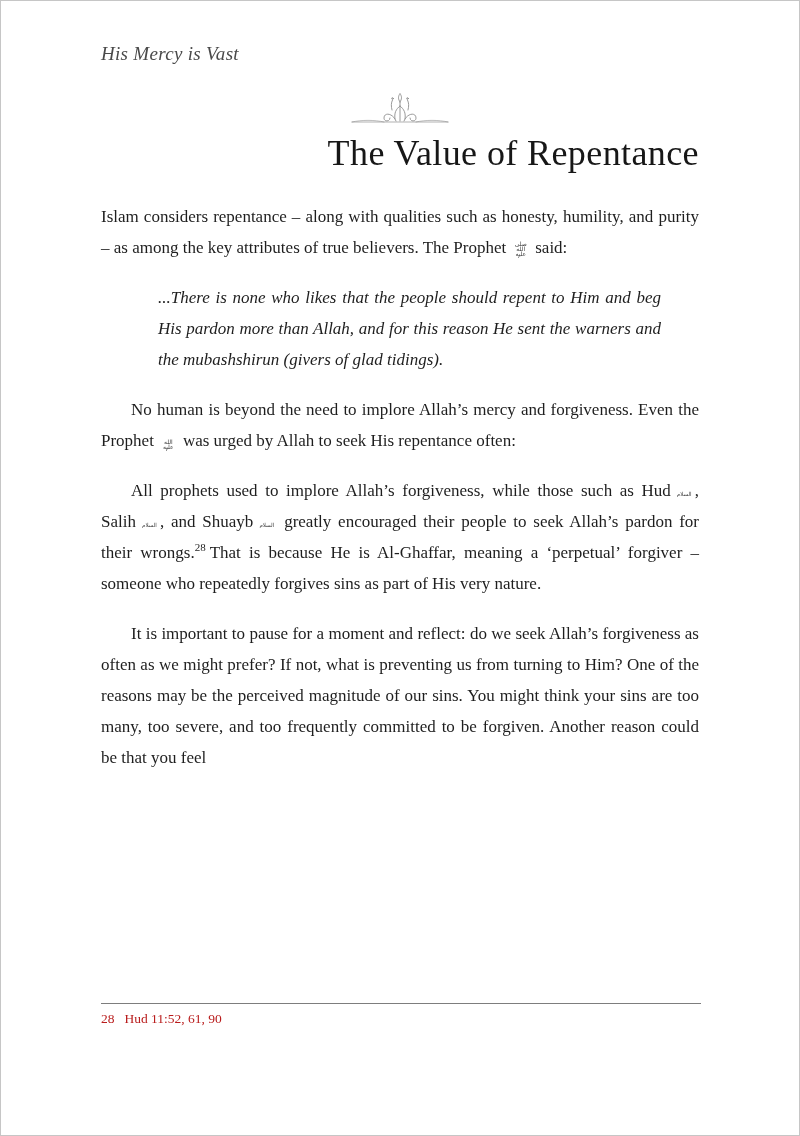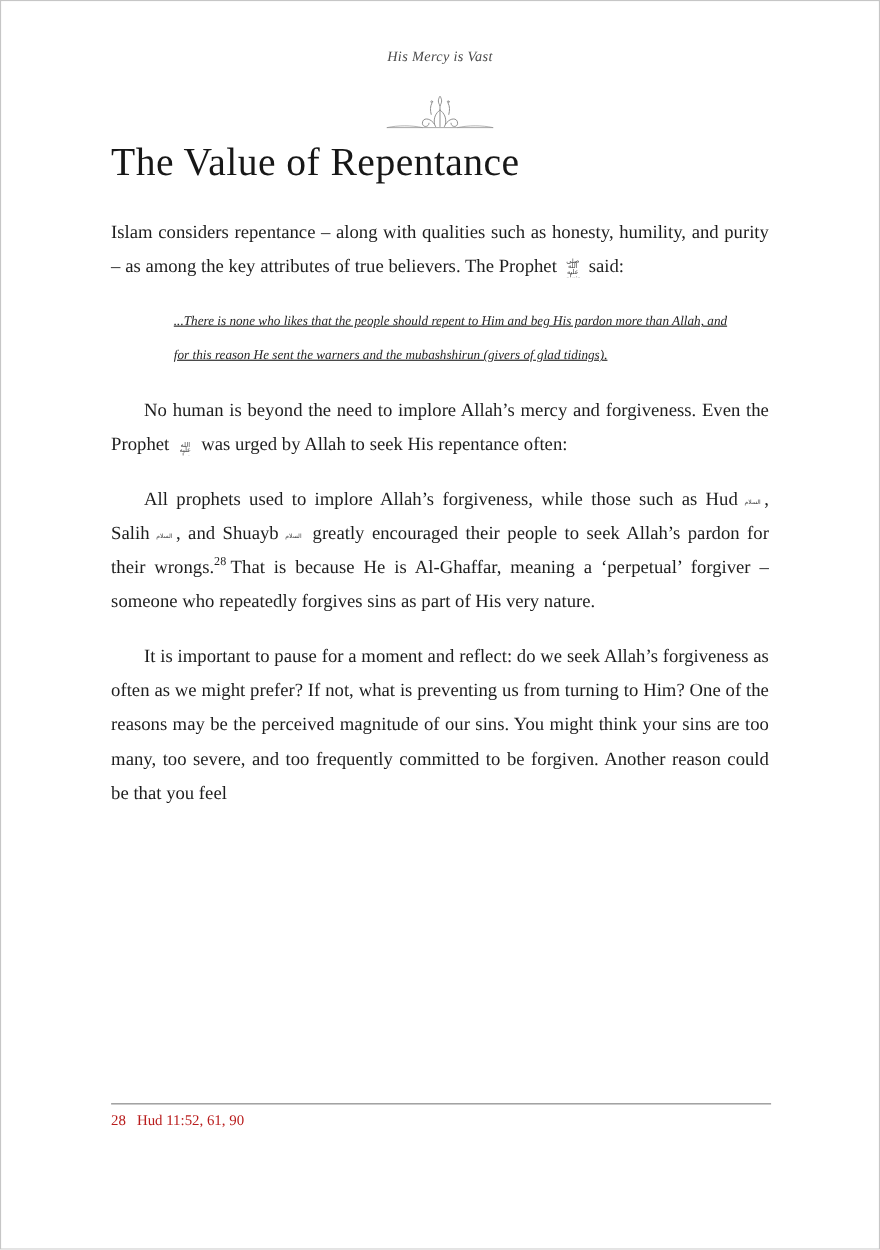"His Mercy is Vast" .running-header { font-size: 13px -> 19px; text-align: center -> left }
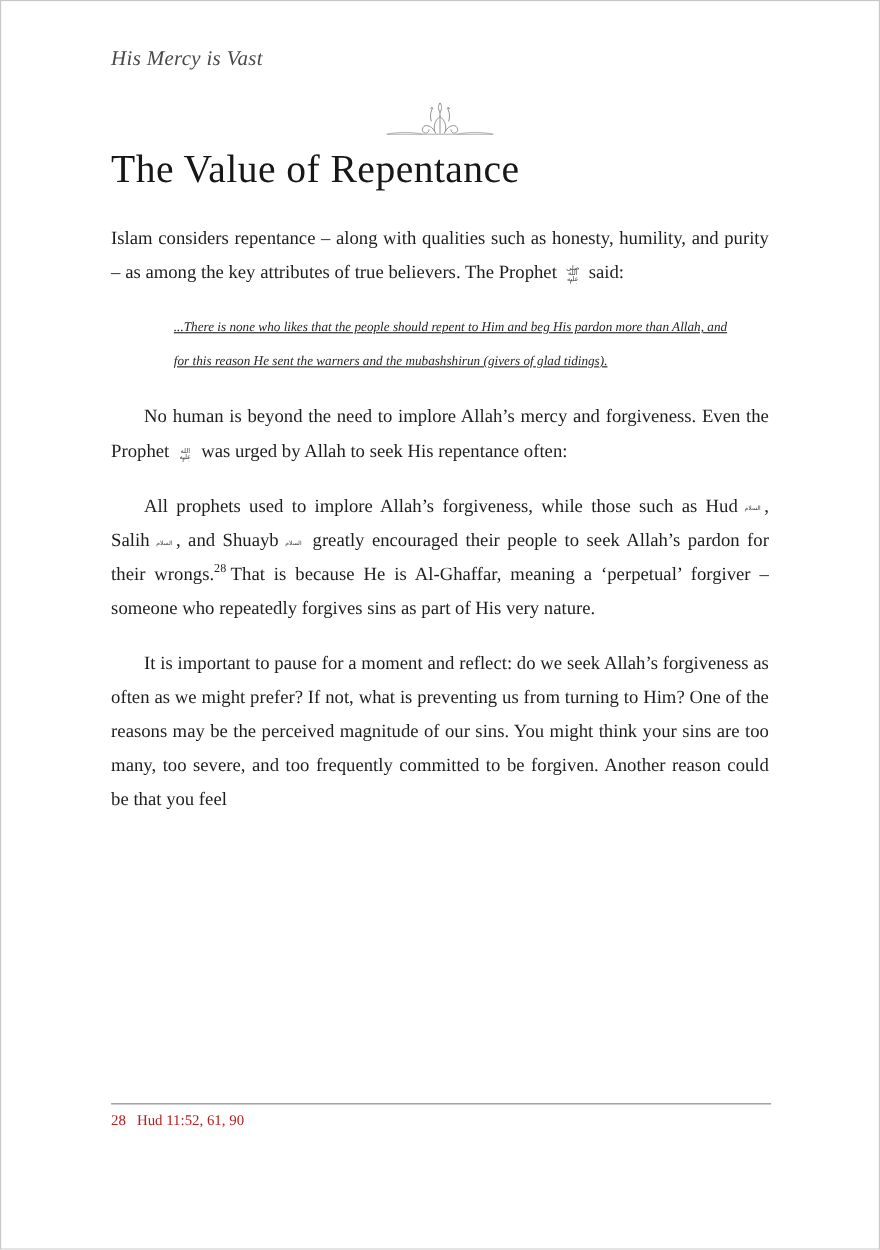"The Value of Repentance" .chapter-title { text-align: left -> right }
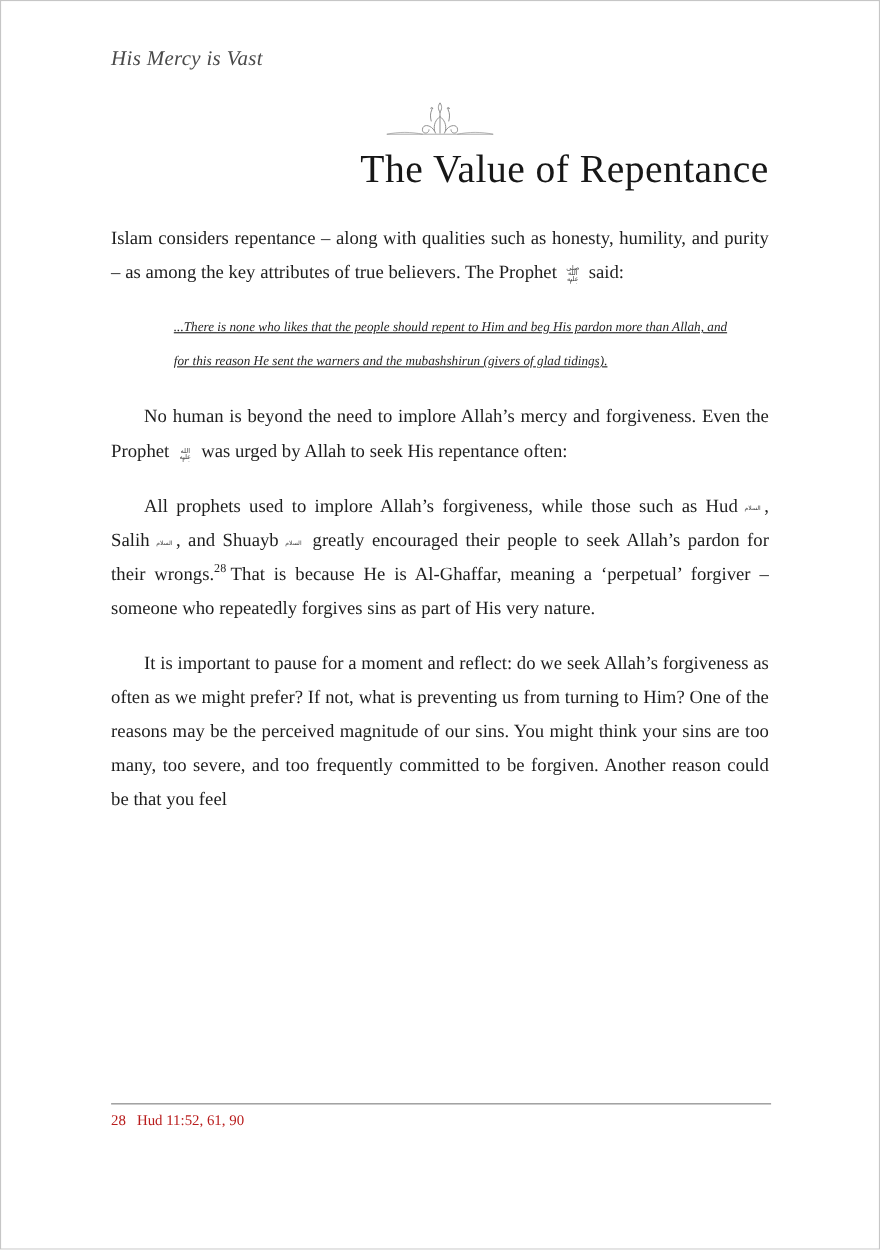"...There is none who likes" .bquote { font-size: 12px -> 17px; text-decoration: underline -> none }
